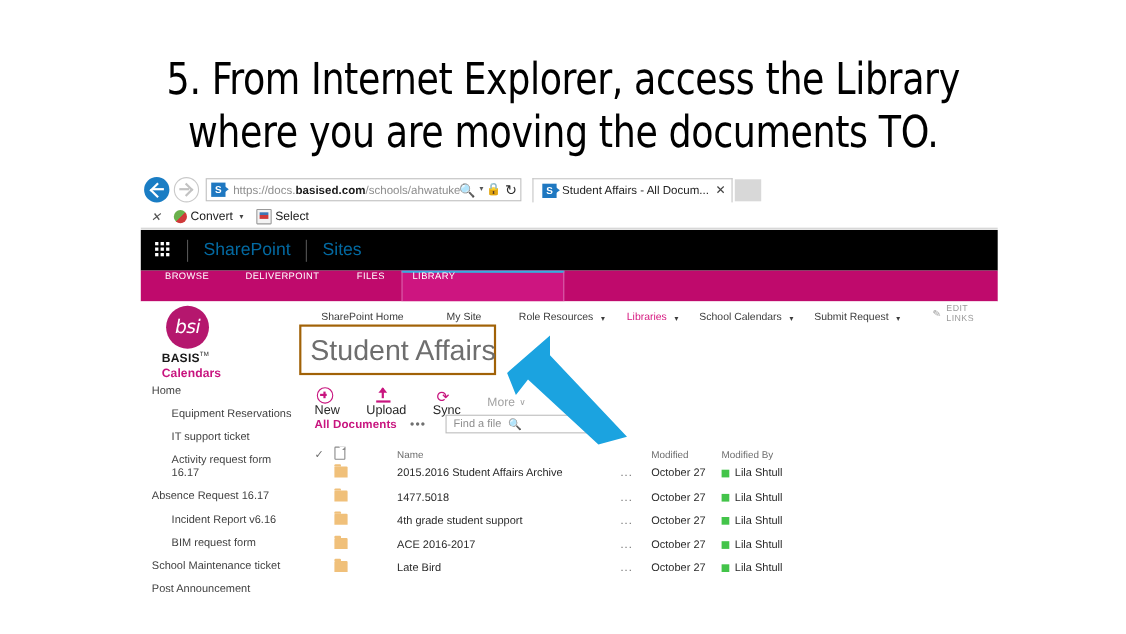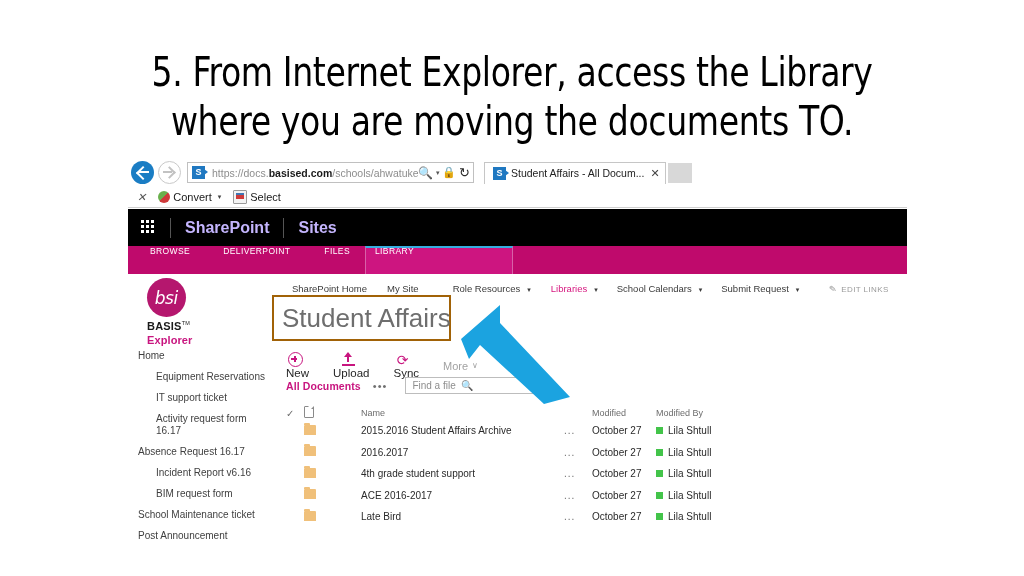"SharePoint" .suite-link { color: #c4b5fd -> #0369a1; font-weight: 700 -> 400 }
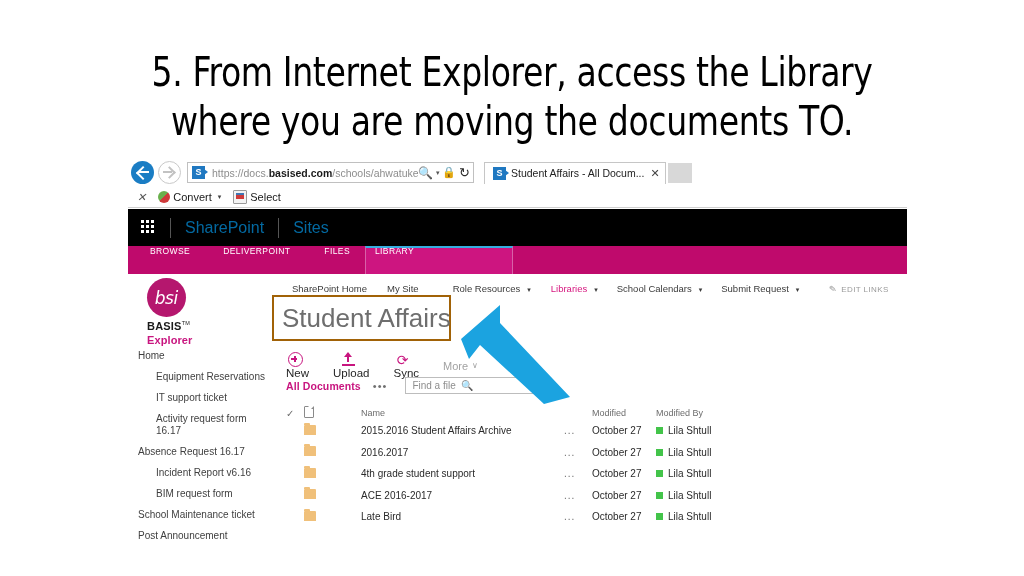"My Site" .tn-gap-a { margin-left: 20px -> 39px }
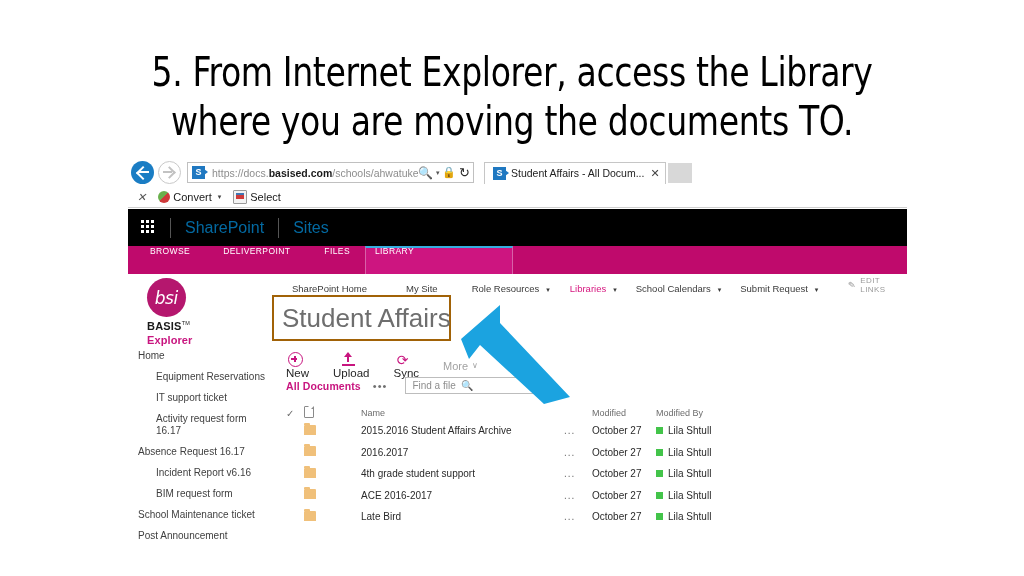"Explorer" span.logo-ahwa { text: Explorer -> Calendars }
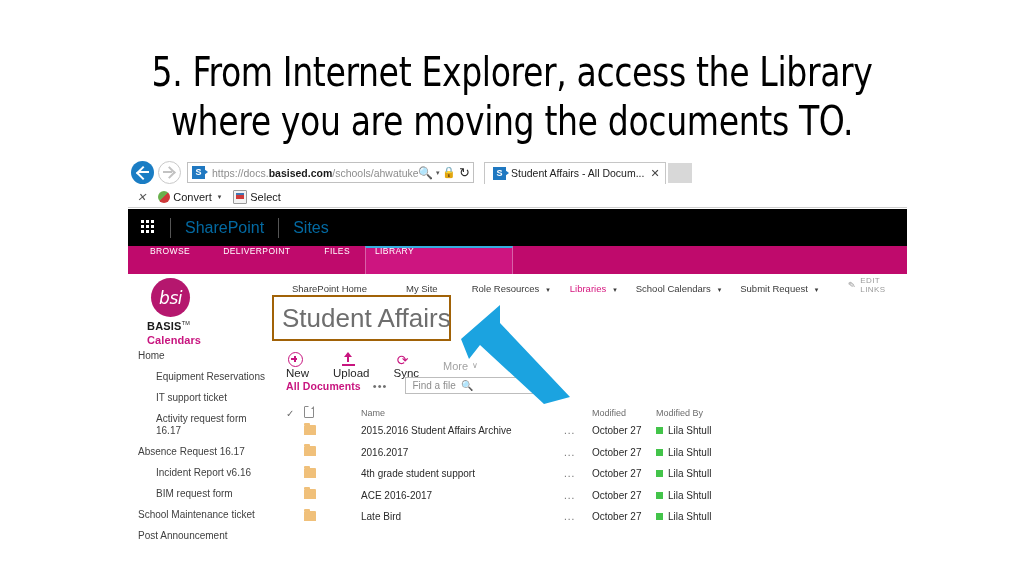"2016.2017" span.c-name { text: 2016.2017 -> 1477.5018 }
